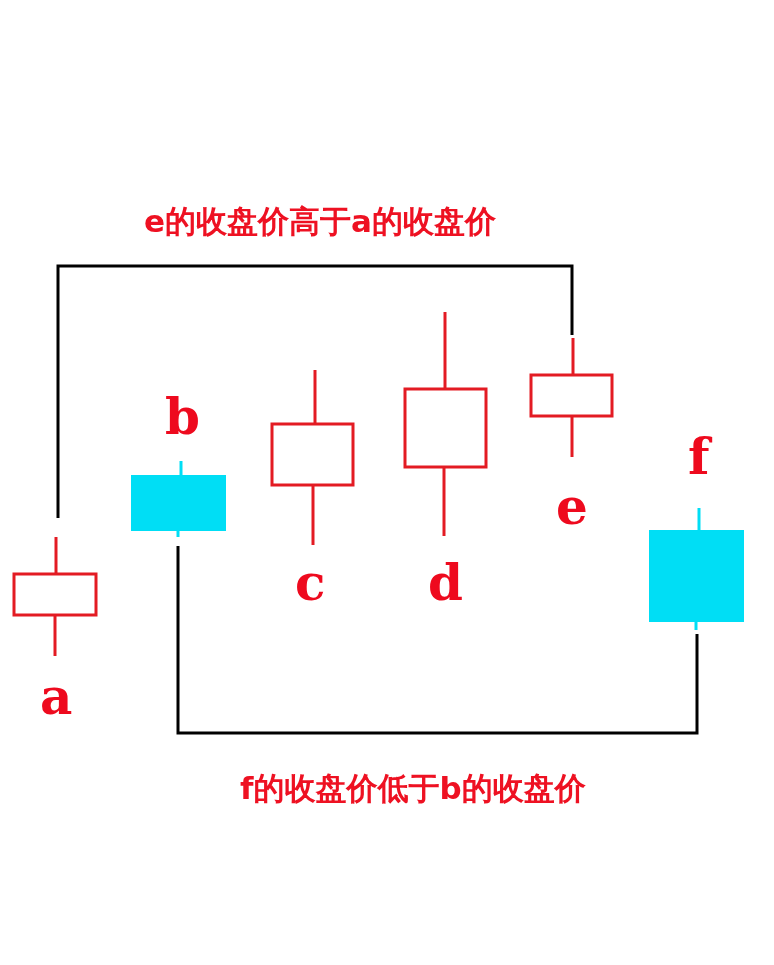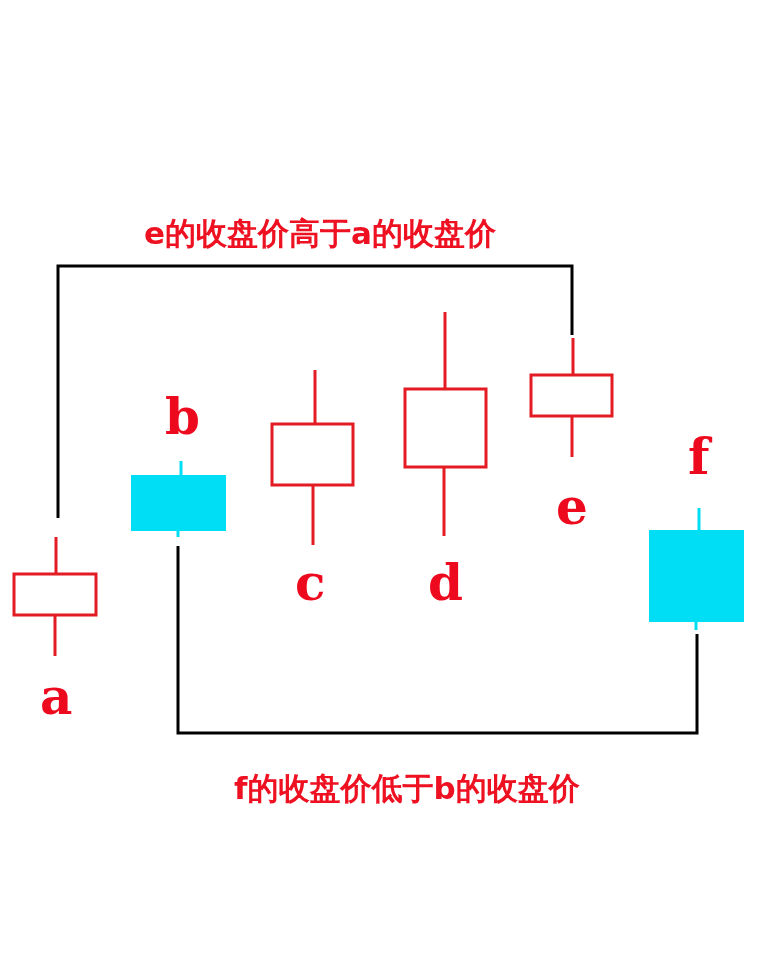"e的收盘价高于a的收盘价" div.caption { top: 218px -> 206px }
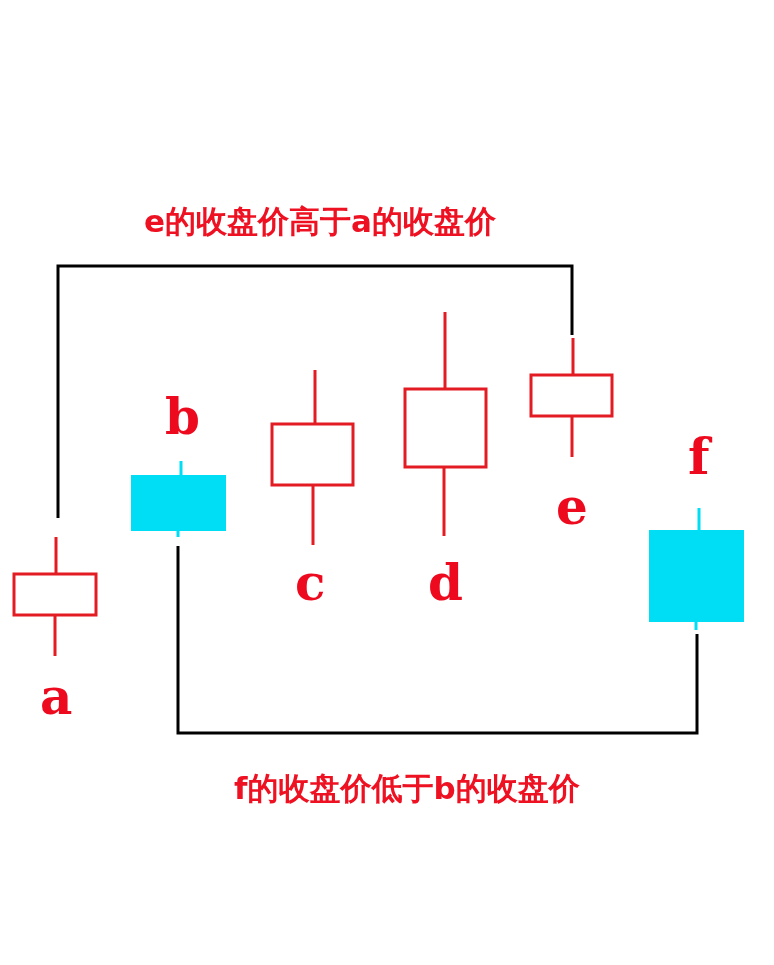"f的收盘价低于b的收盘价" div.caption { left: 234px -> 240px }
